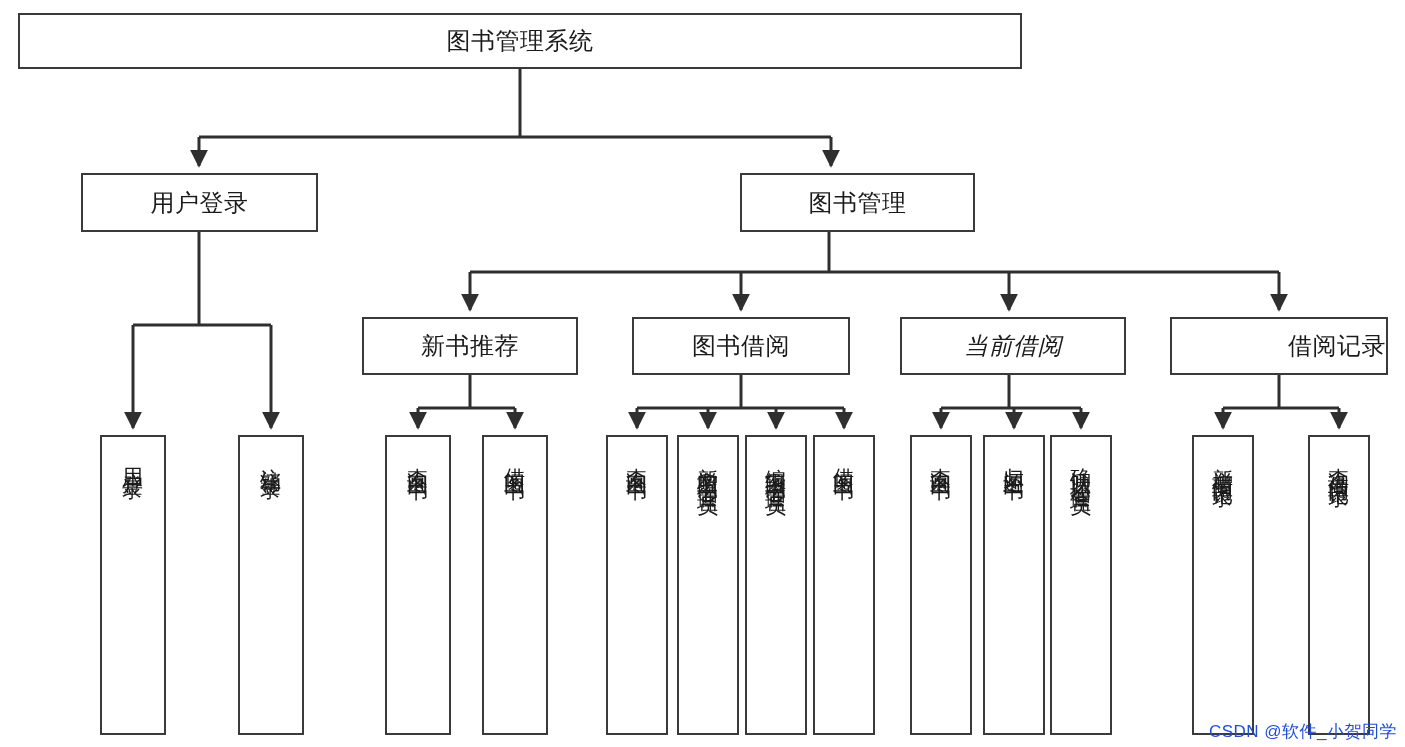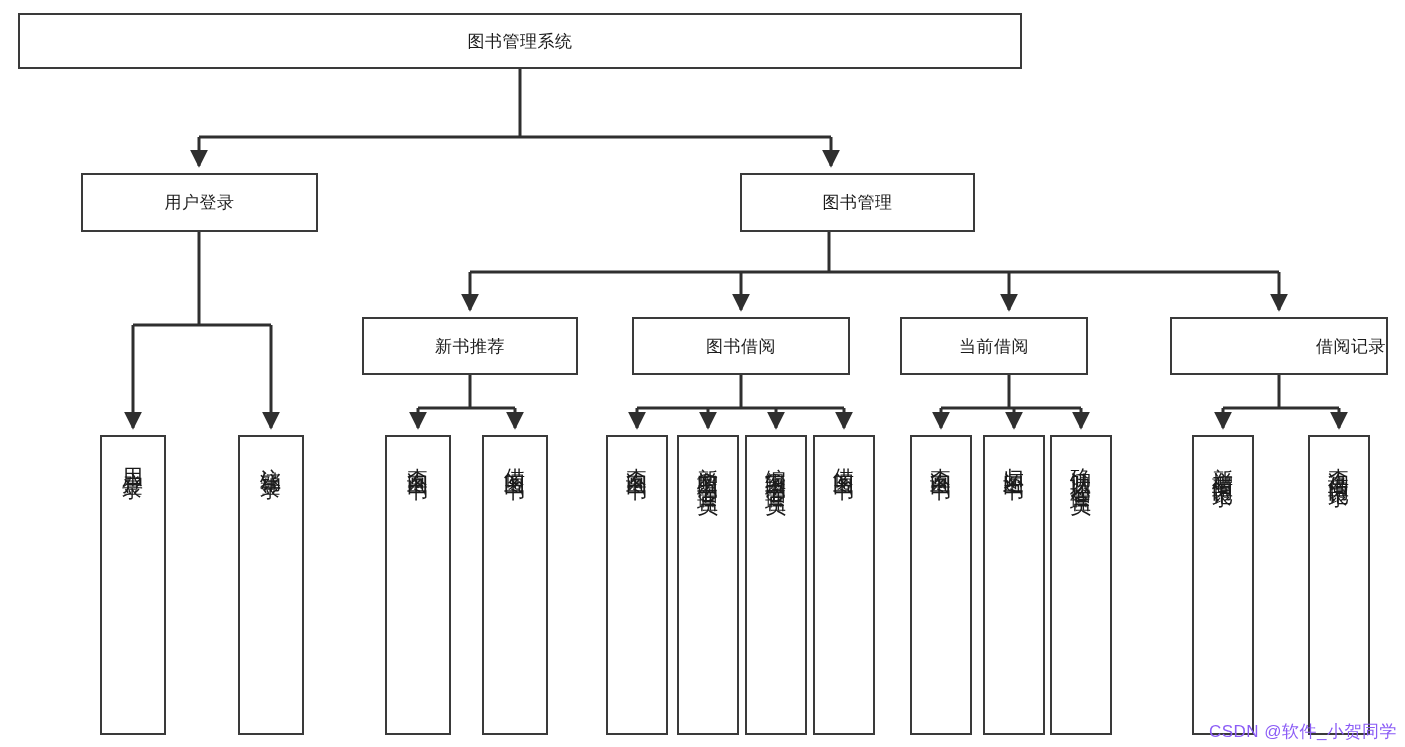"图书管理系统" .node.horiz { font-size: 17px -> 24px }
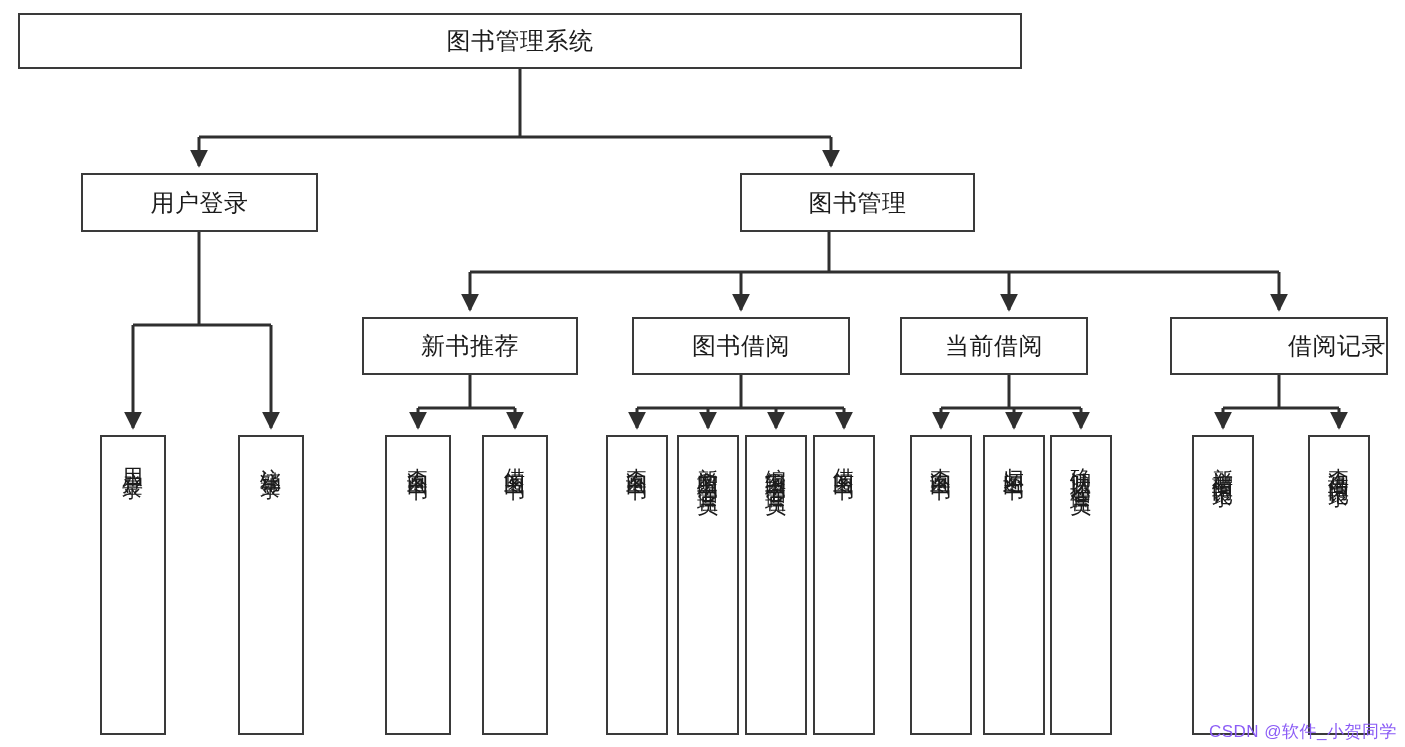"当前借阅" div.node { font-style: none -> italic; width: 188px -> 226px }
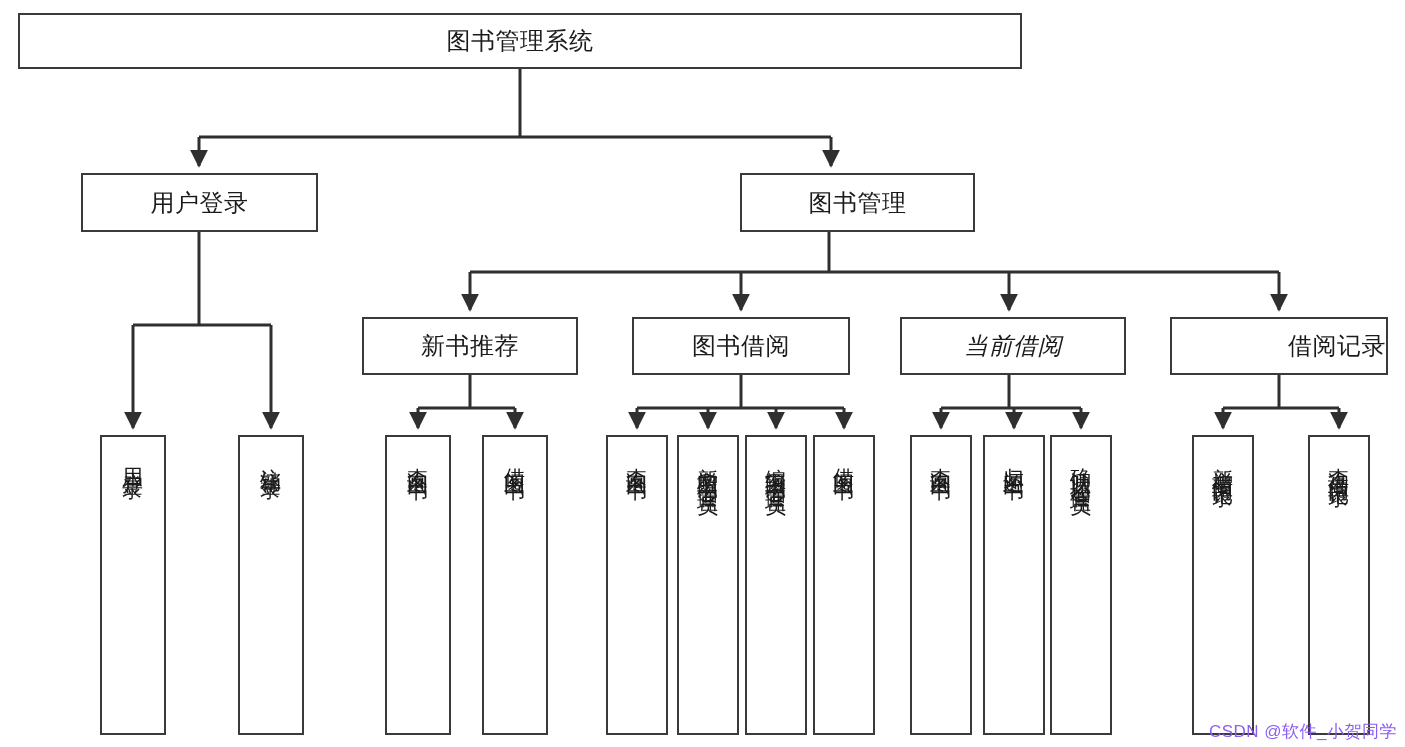"CSDN @软件_小贺同学" .watermark { color: #8b5cf6 -> #1d4ed8 }
